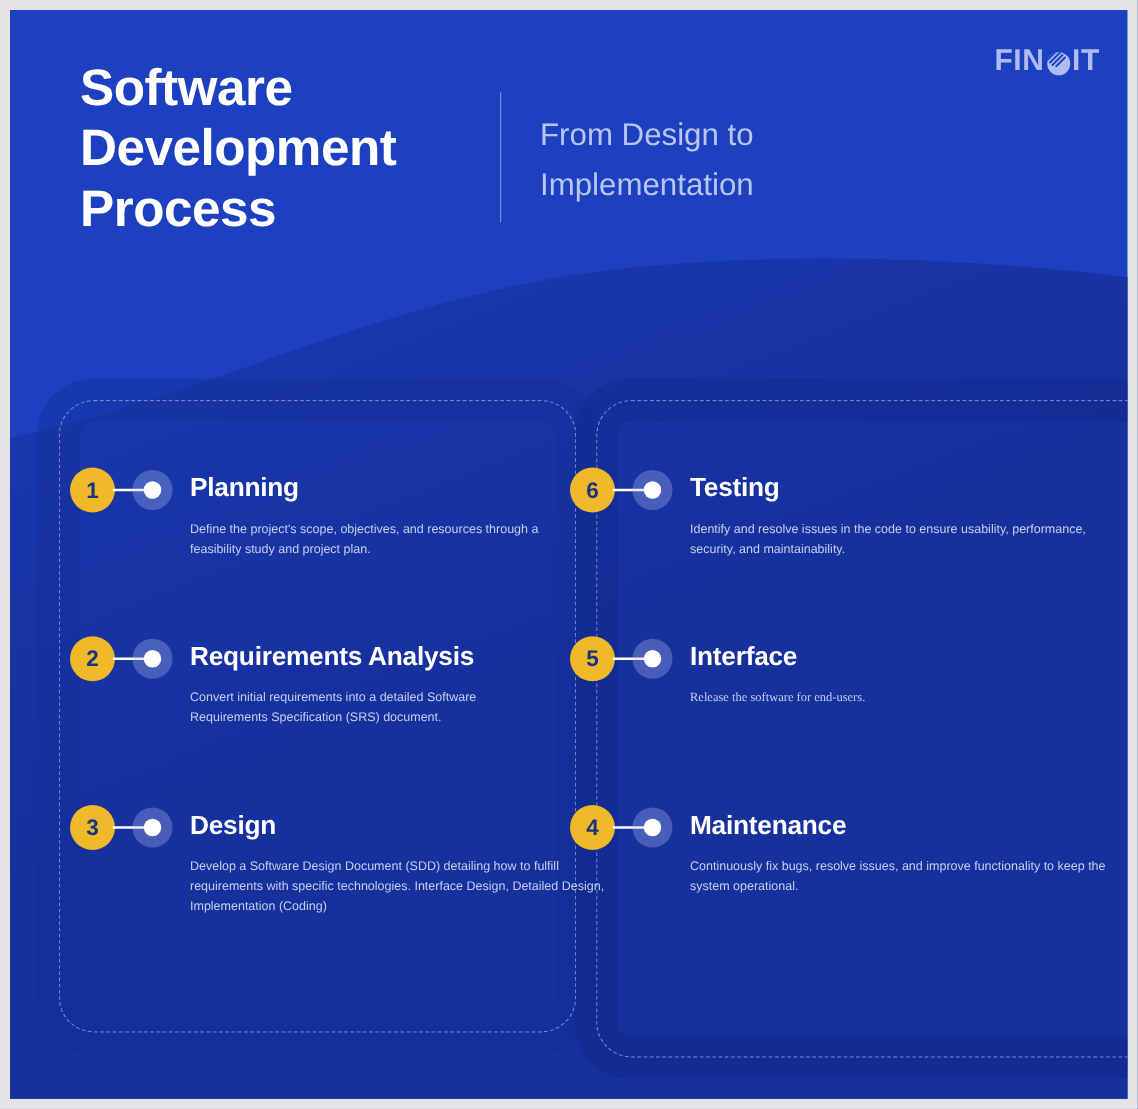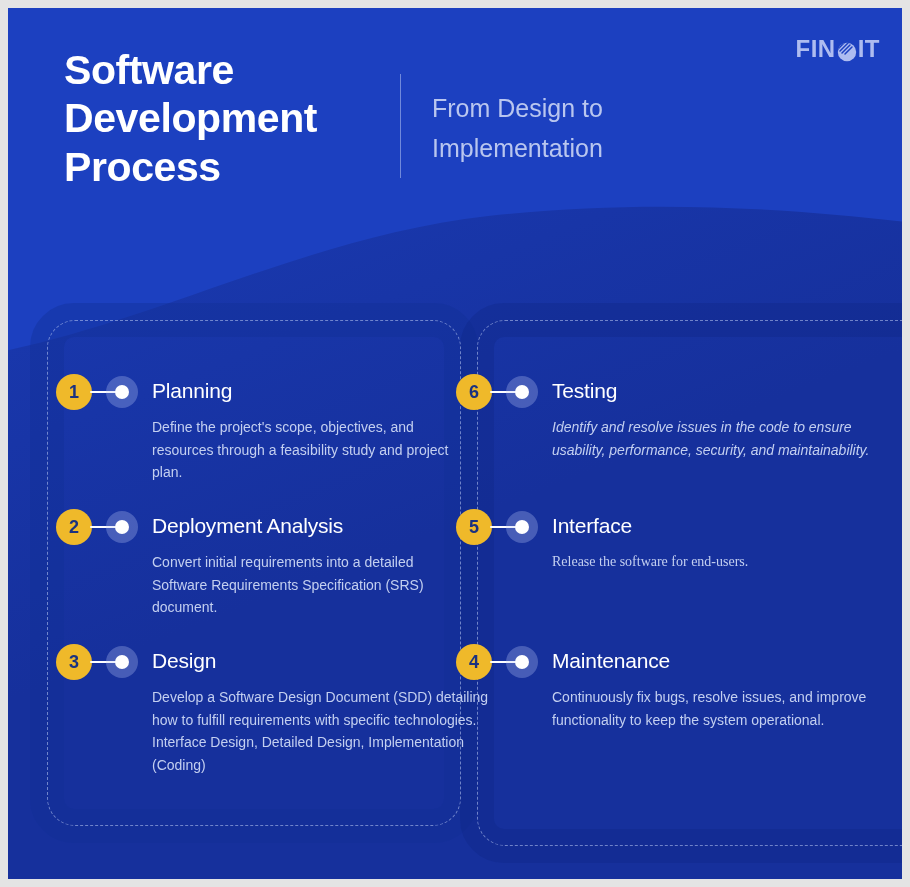"Planning" .step-title { font-weight: normal -> bold }
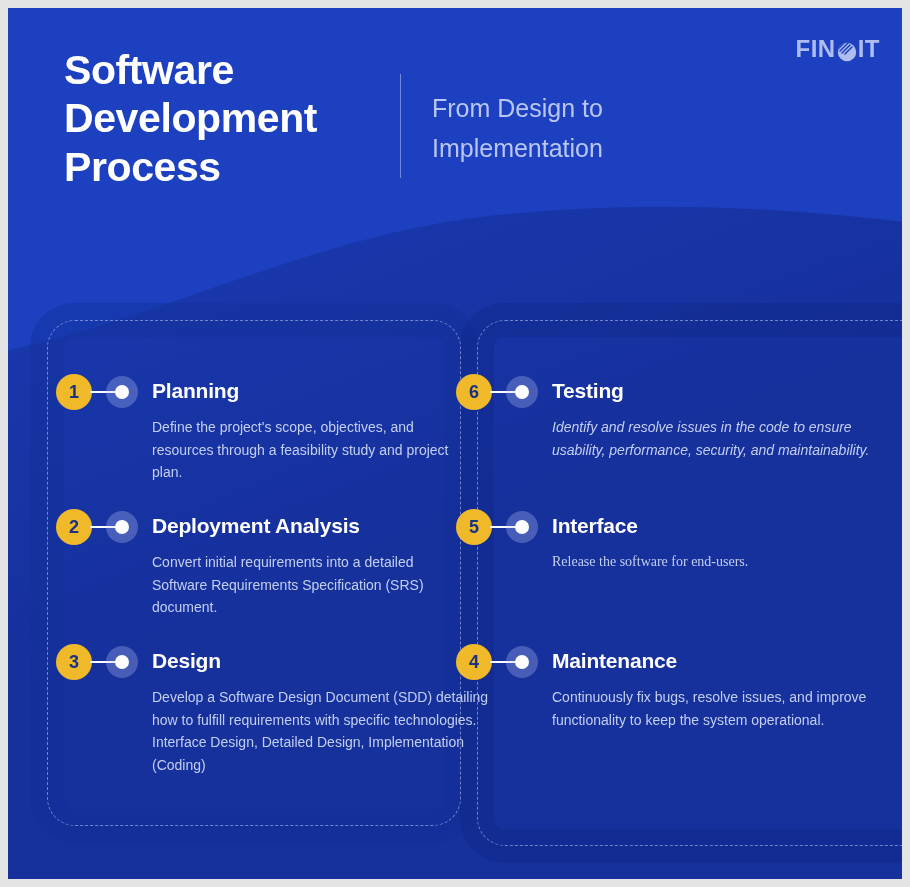"Define the project's scope, objectives," .step-desc { font-size: 14px -> 10px }
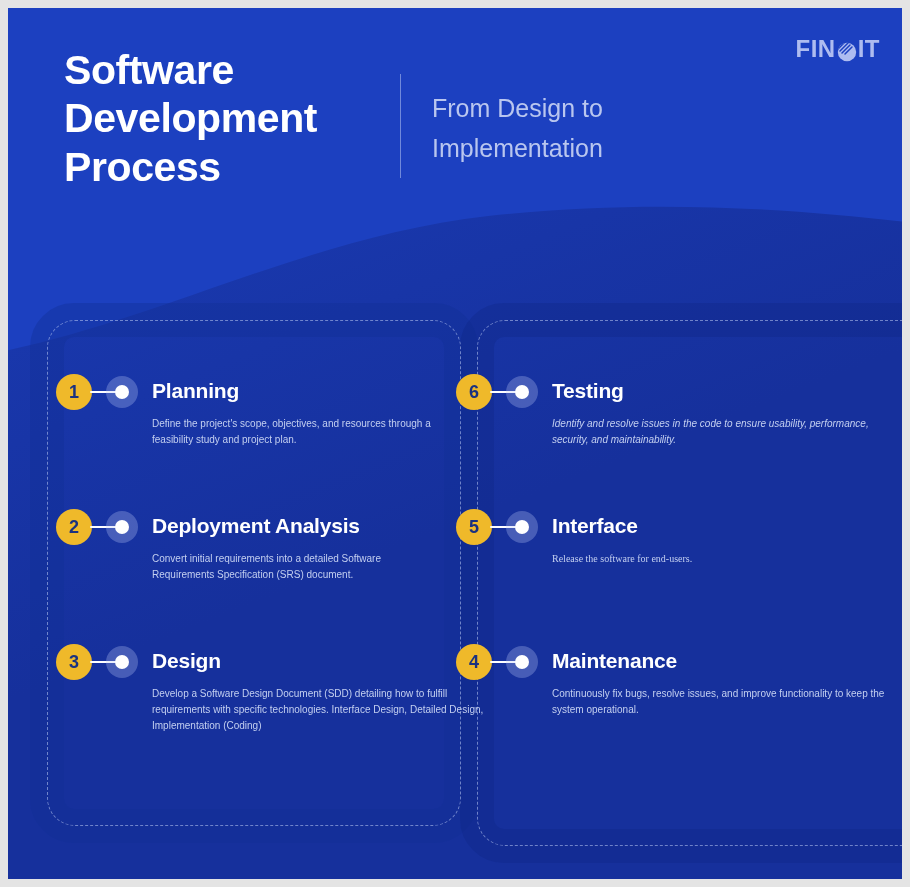"Identify and resolve issues in" div.step-desc { font-style: italic -> none }
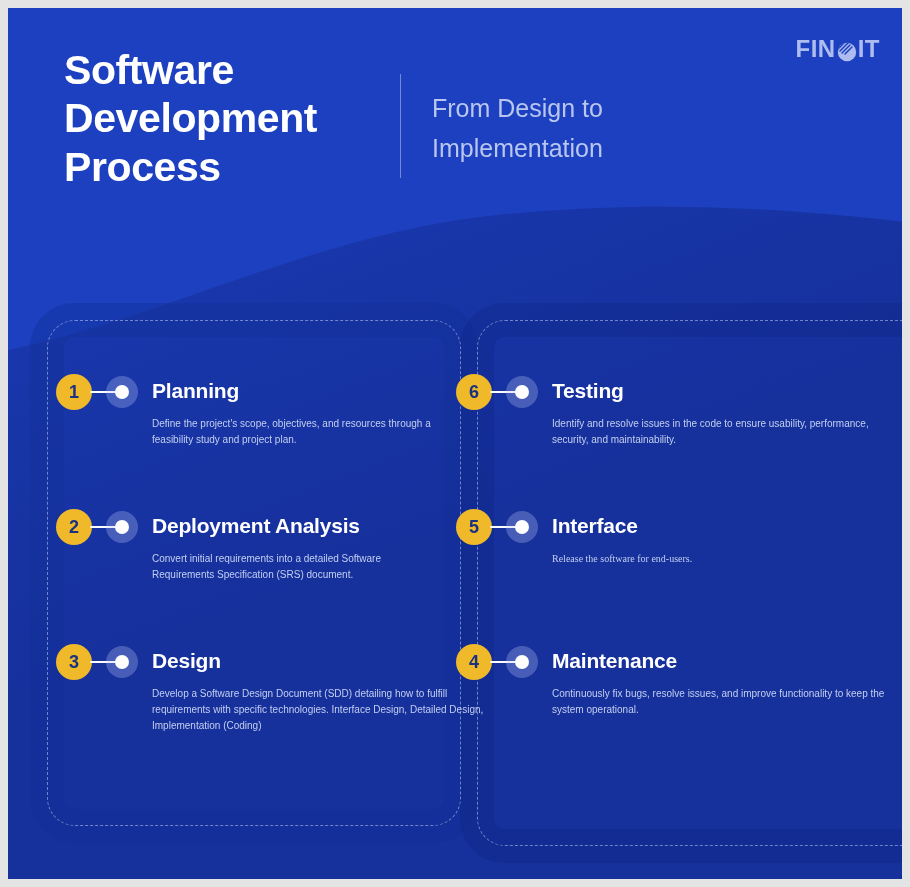"Deployment Analysis" div.step-title { text: Deployment -> Requirements }
